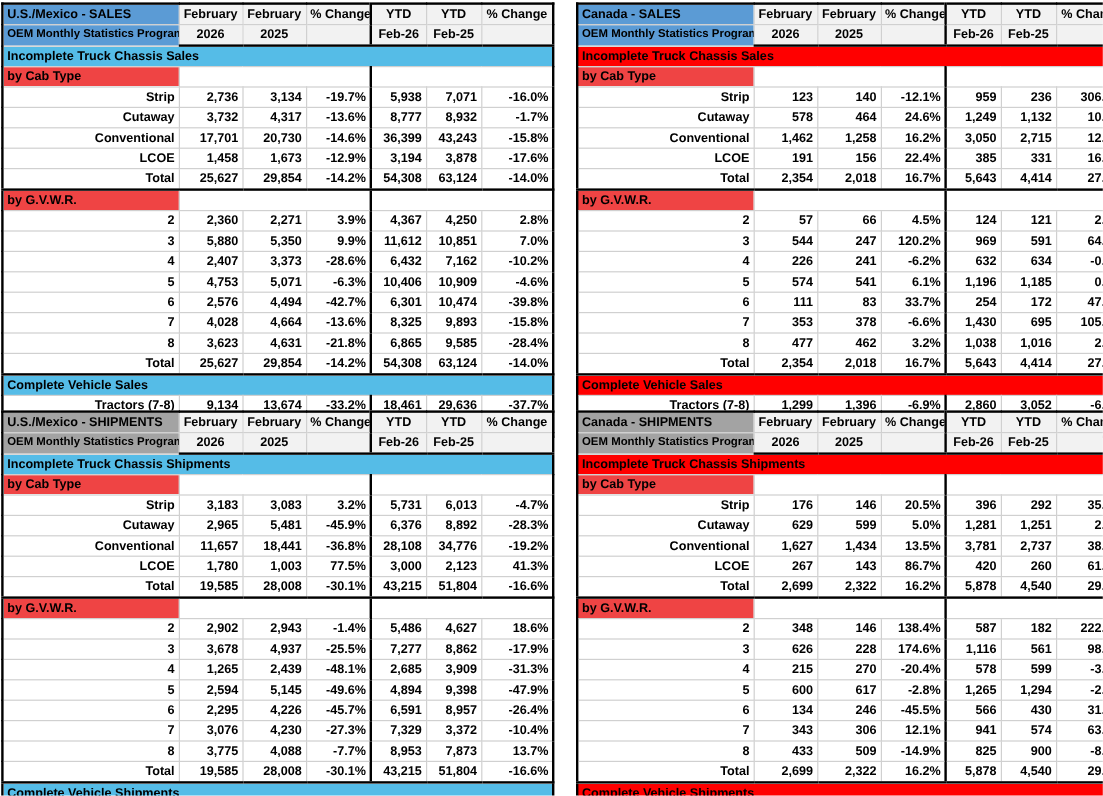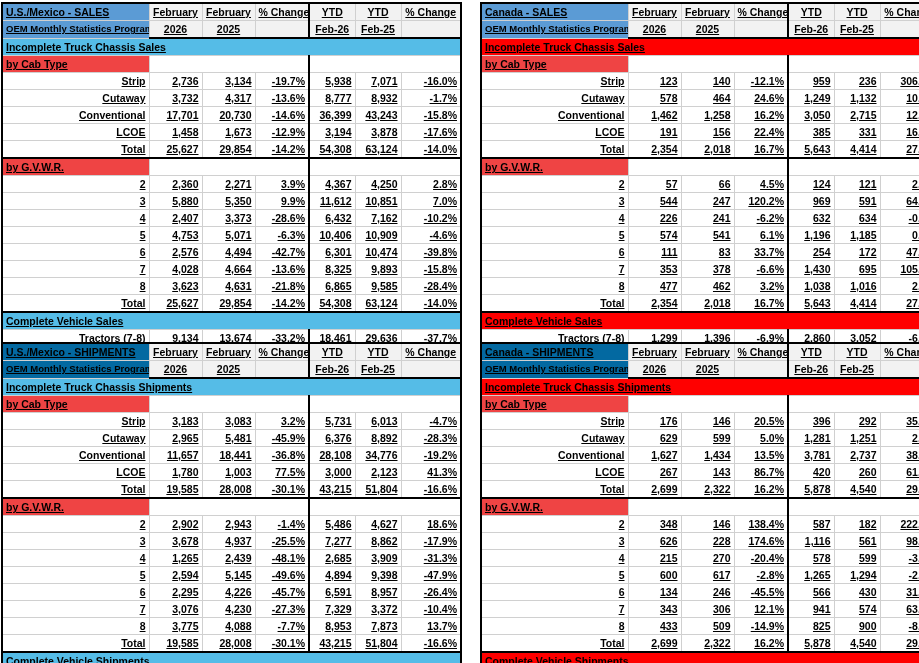"U.S./Mexico - SALES" .cell-wrap { text-decoration: underline -> none }
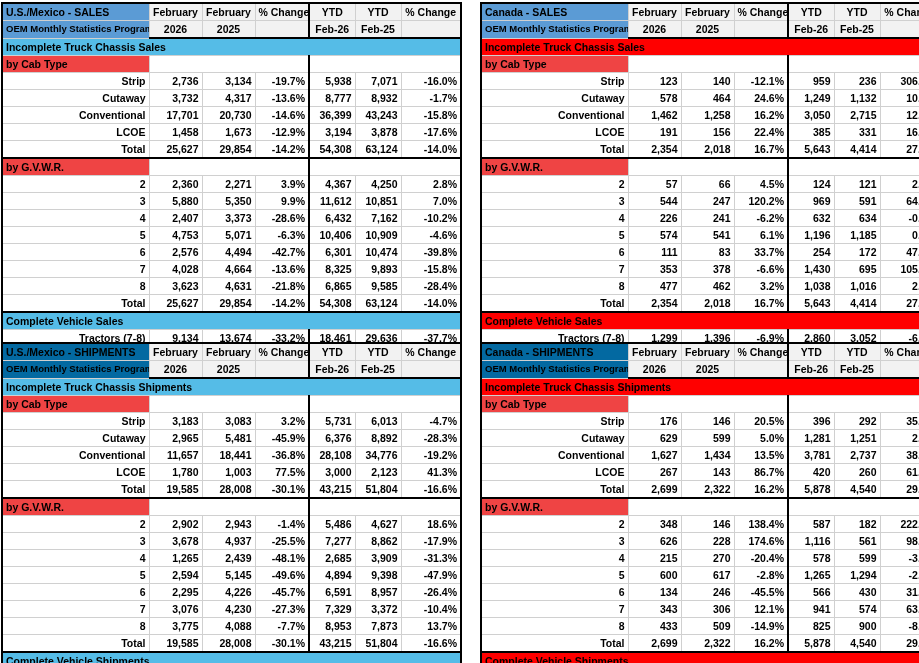"U.S./Mexico - SHIPMENTS" .t-orange { background: #0369a1 -> #a3a3a3 }
